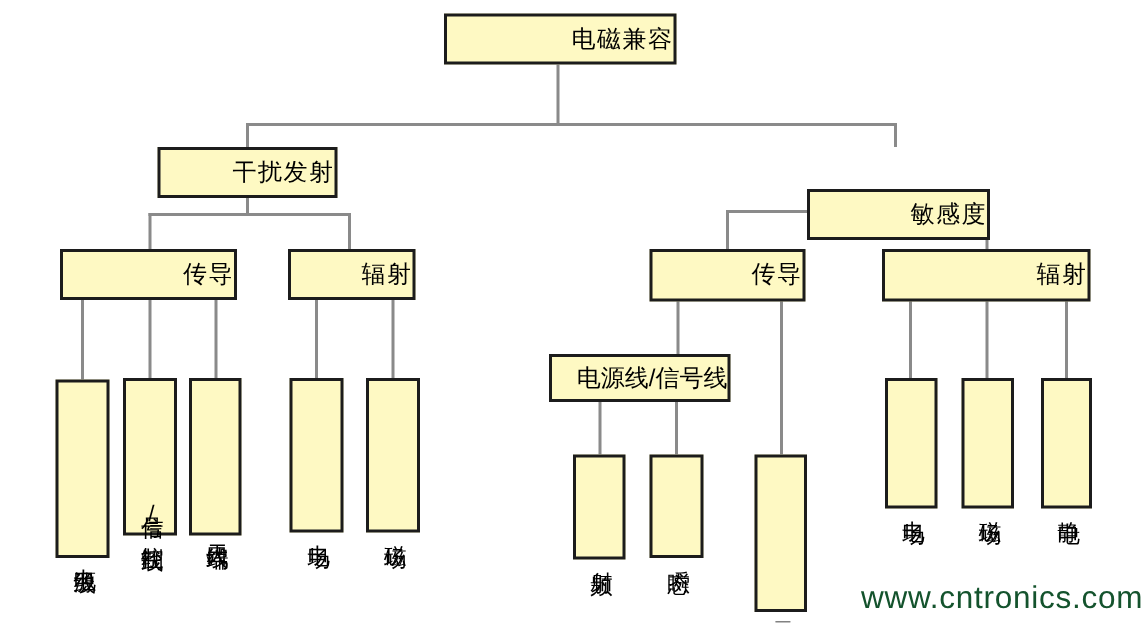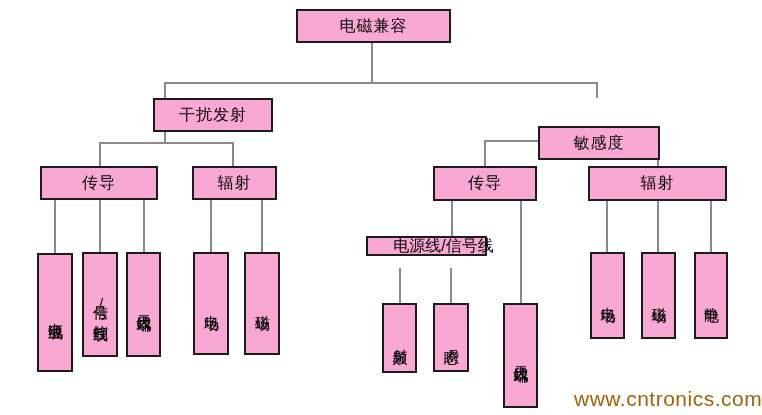"电磁兼容" .node { background: #f9a8d4 -> #fef9c3; justify-content: center -> flex-end }
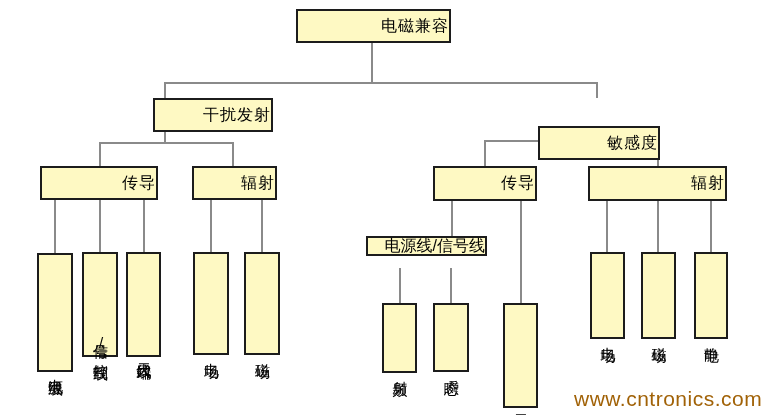"干扰发射" div.node { margin-left: 48px -> none }
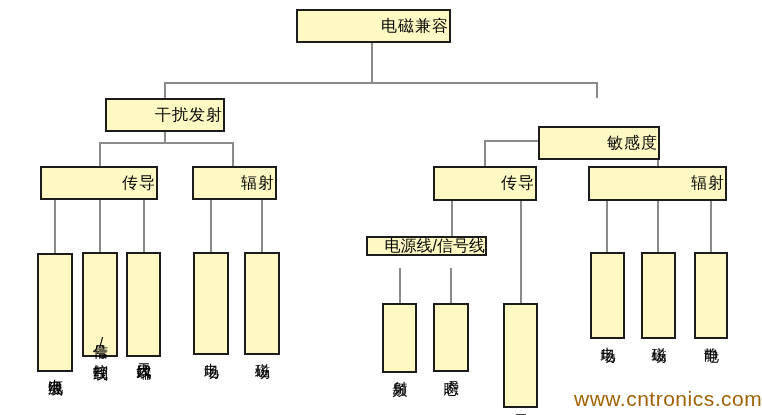"电源线/信号线" div.node { height: 20px -> 32px }
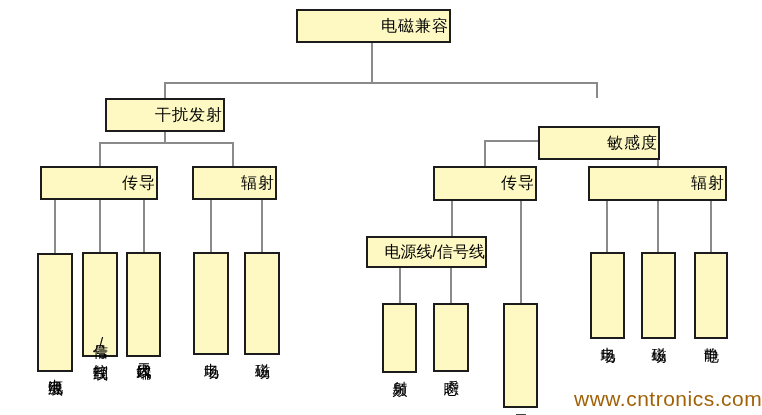"www.cntronics.com" .watermark { color: #a16207 -> #14532d }
